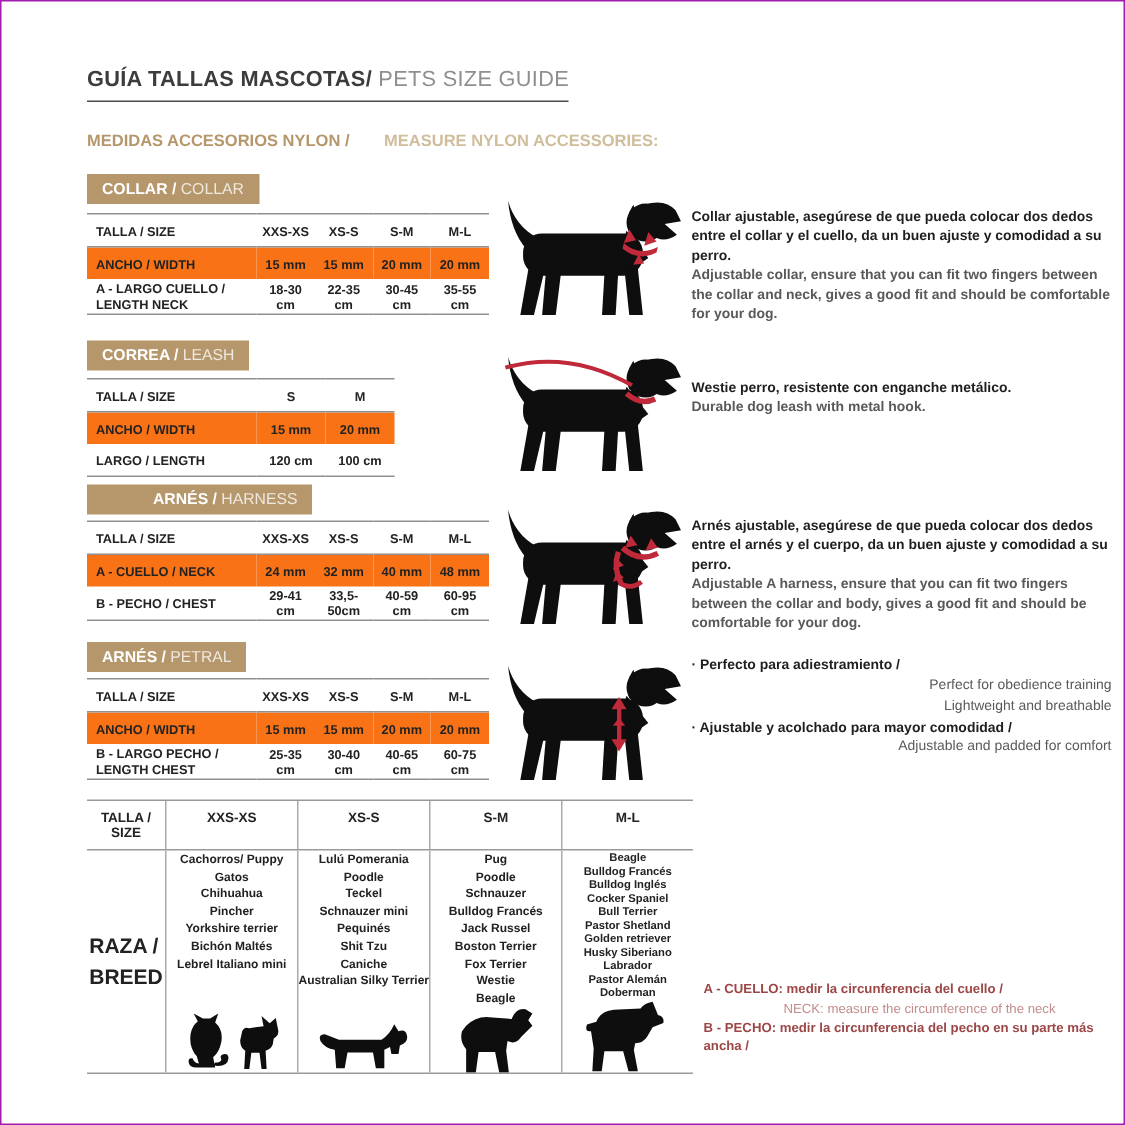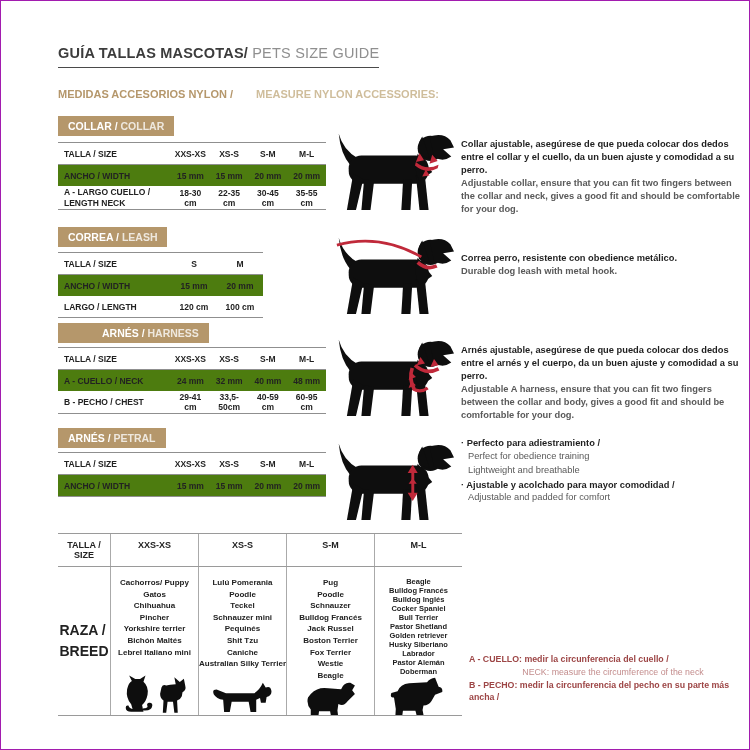"COLLAR" .badge .b-en { font-weight: 700 -> 400 }
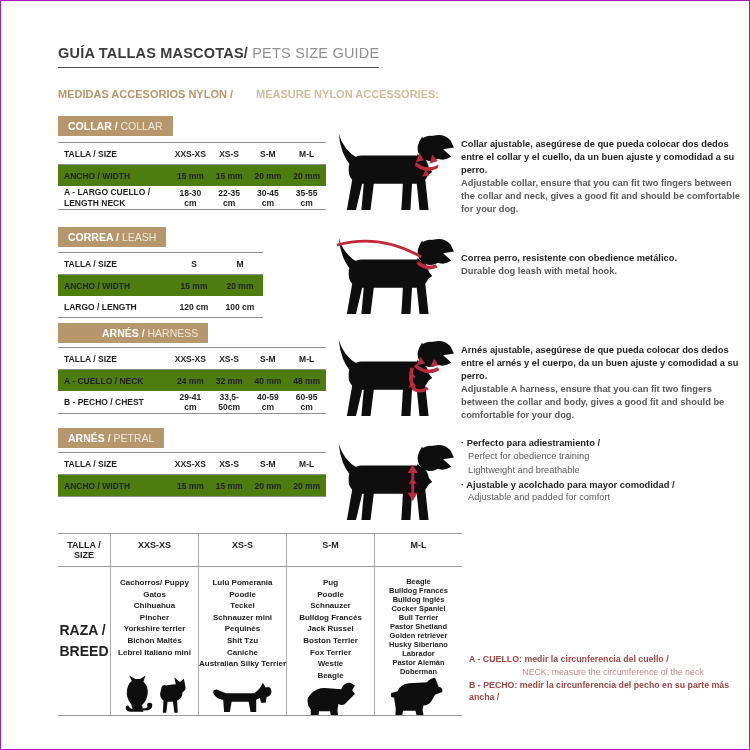"ANCHO / WIDTH" .tr-gray td { background: #4d7c0f -> #f97316 }
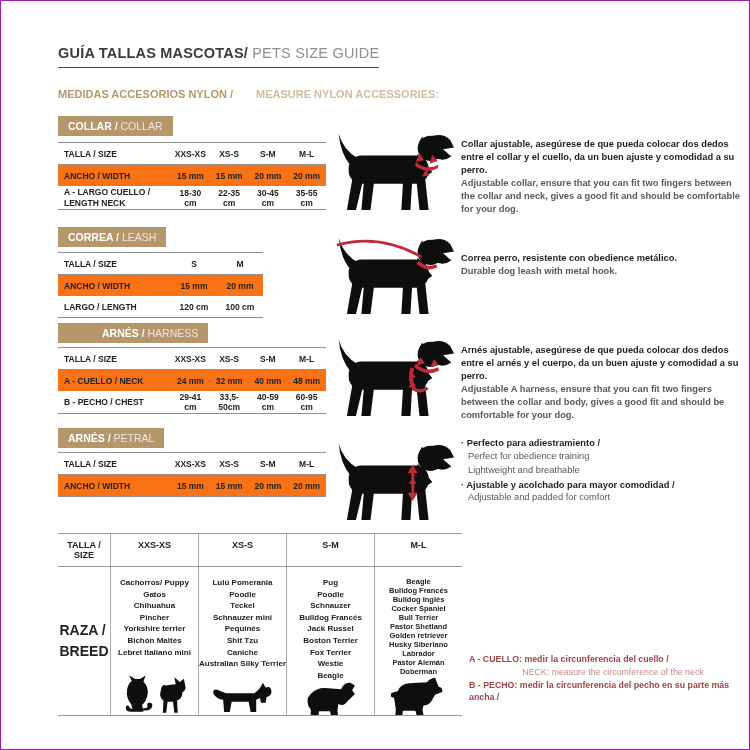"Correa perro, resistente con obedience" span.des { text: Correa perro, resistente con obedience -> Westie perro, resistente con enganche }
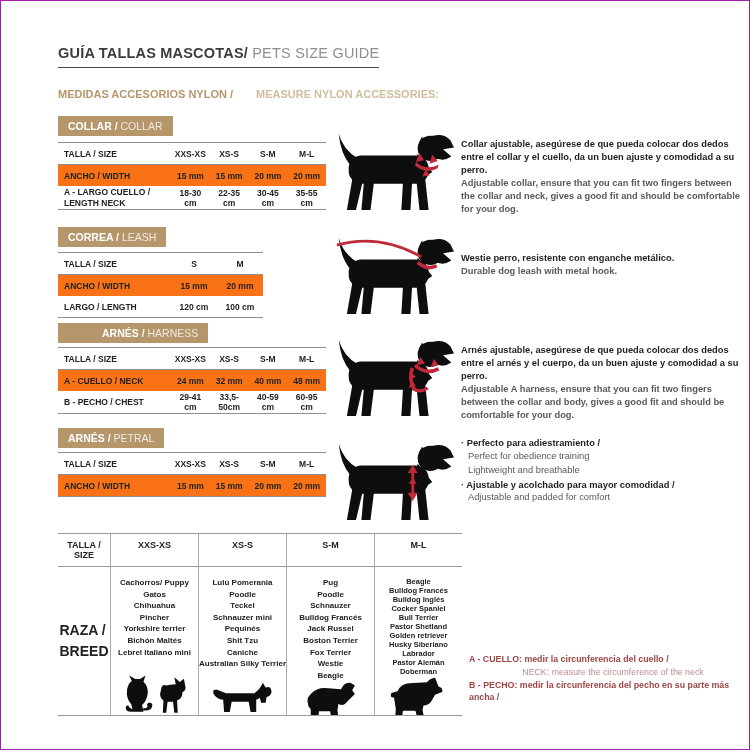"Perfect for obedience training" .ben { text-align: none -> right }
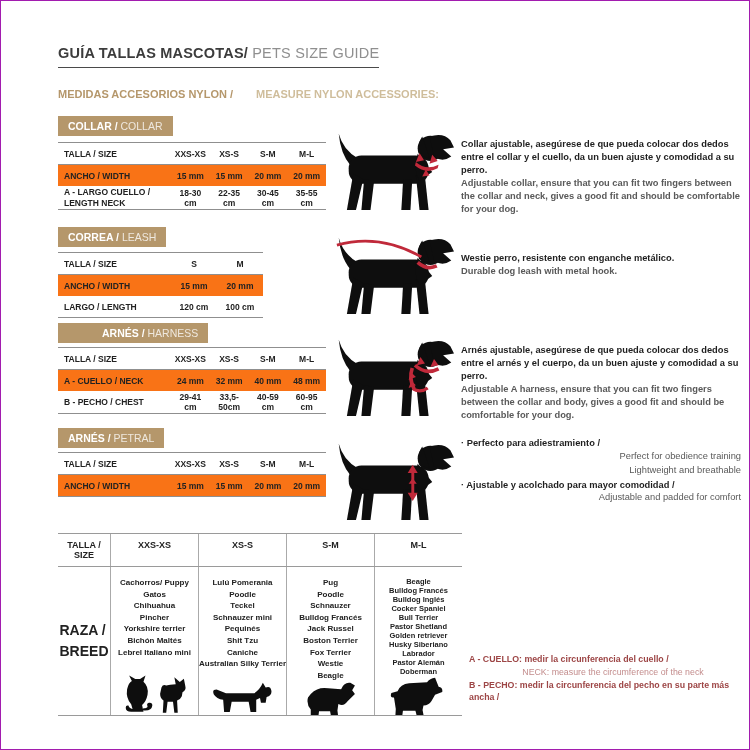"B - LARGO PECHO /" tr { html: none -> <tr> <td>B - LARGO PECHO / LENGTH CHEST</td> <td>25-35 cm</td> <td>30-40 cm</td> <td>40-65 cm</td> <td>60-75 cm</td> </tr> }
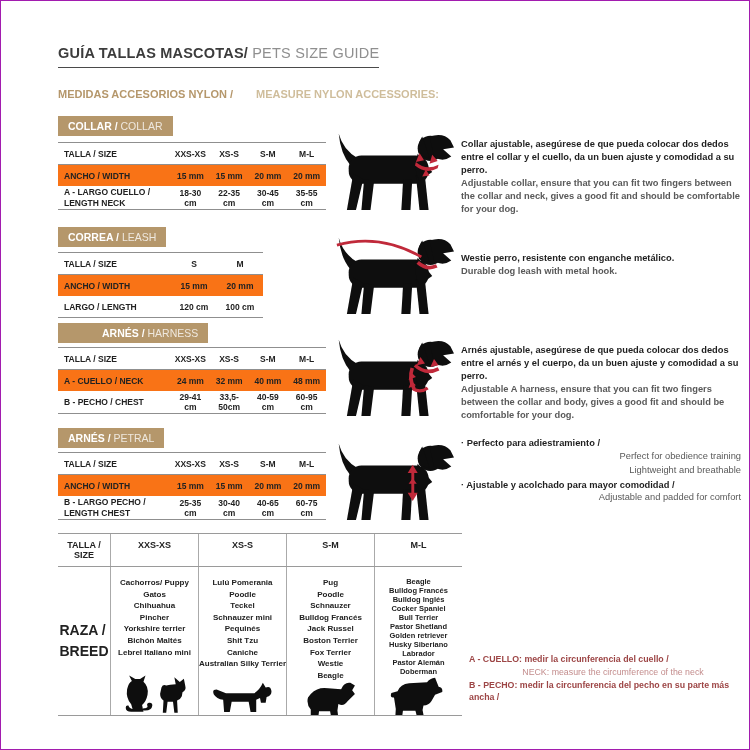"Cachorros/ Puppy" .breed-list { margin-top: 10px -> 0 }
